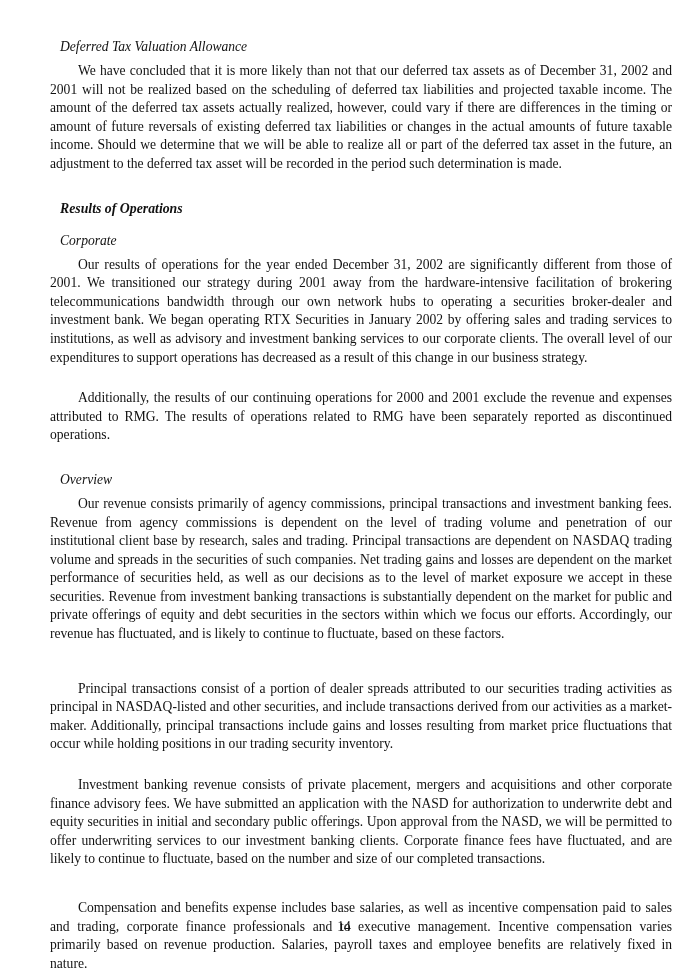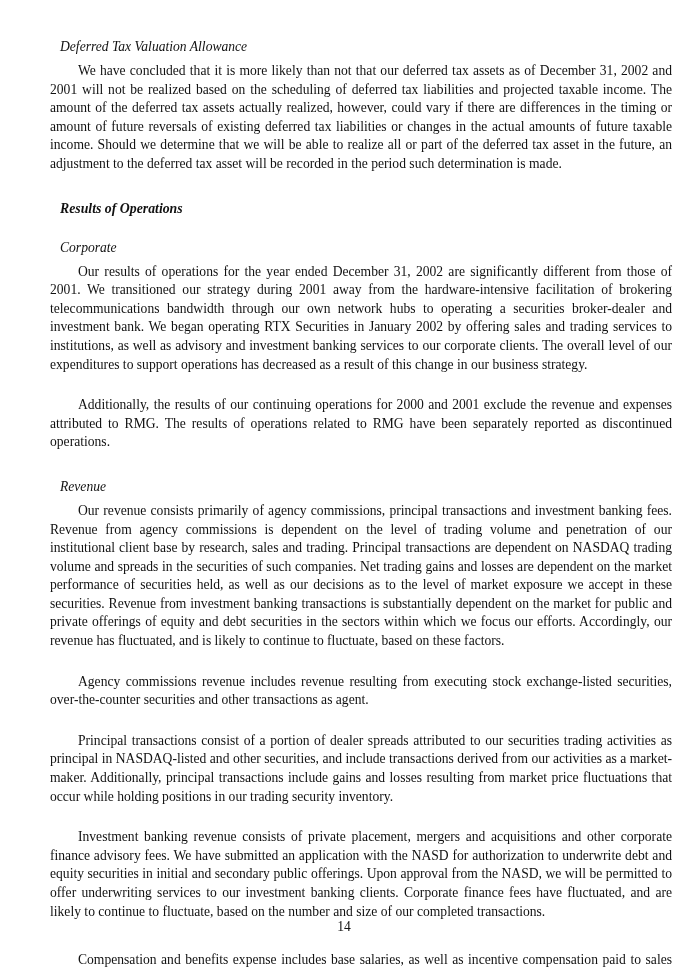"Results of Operations" .heading-bold { margin: 0 0 21px 14px -> 0 0 14px 14px }
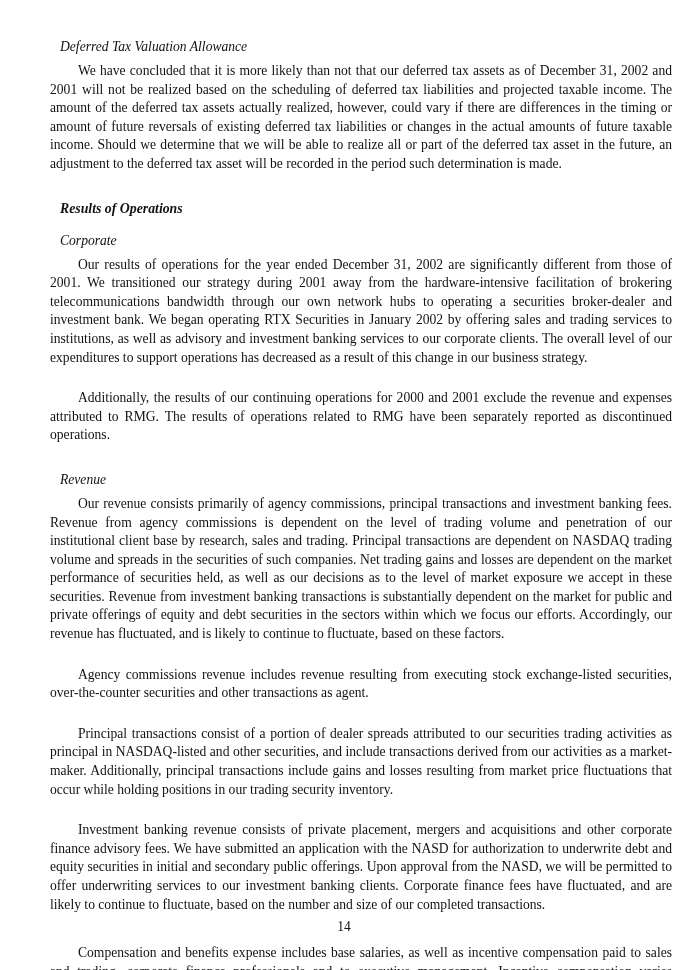"Revenue" div.heading-italic { text: Revenue -> Overview }
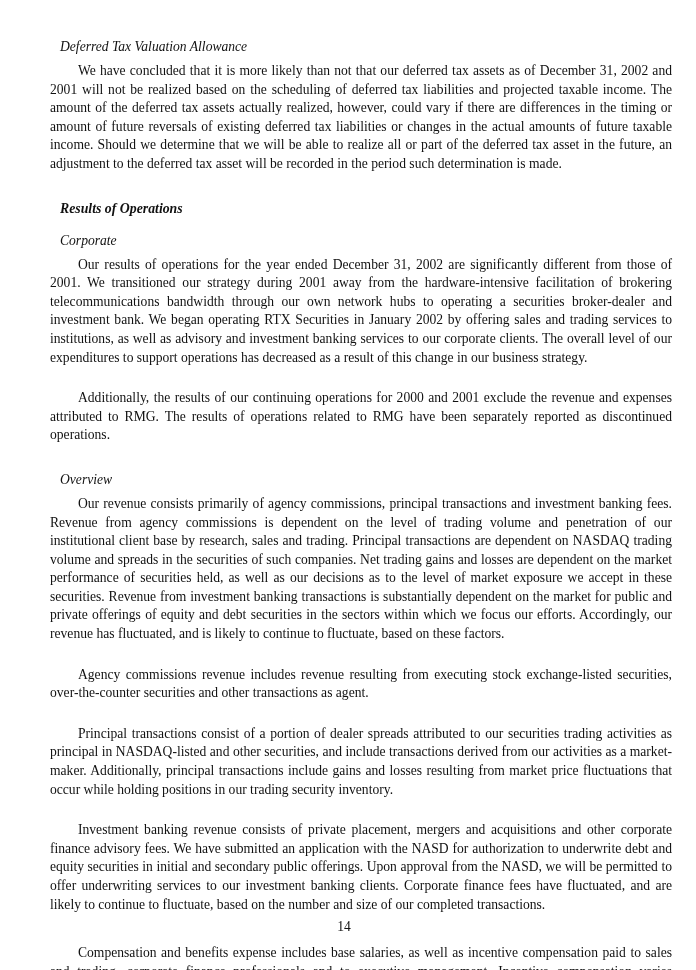"Agency commissions revenue includes" p.para { html: <p>Agency commissions revenue includes revenue resulting from executing stock exchange-listed securities, over-the-counter securities and other transactions as agent.</p> -> none }
